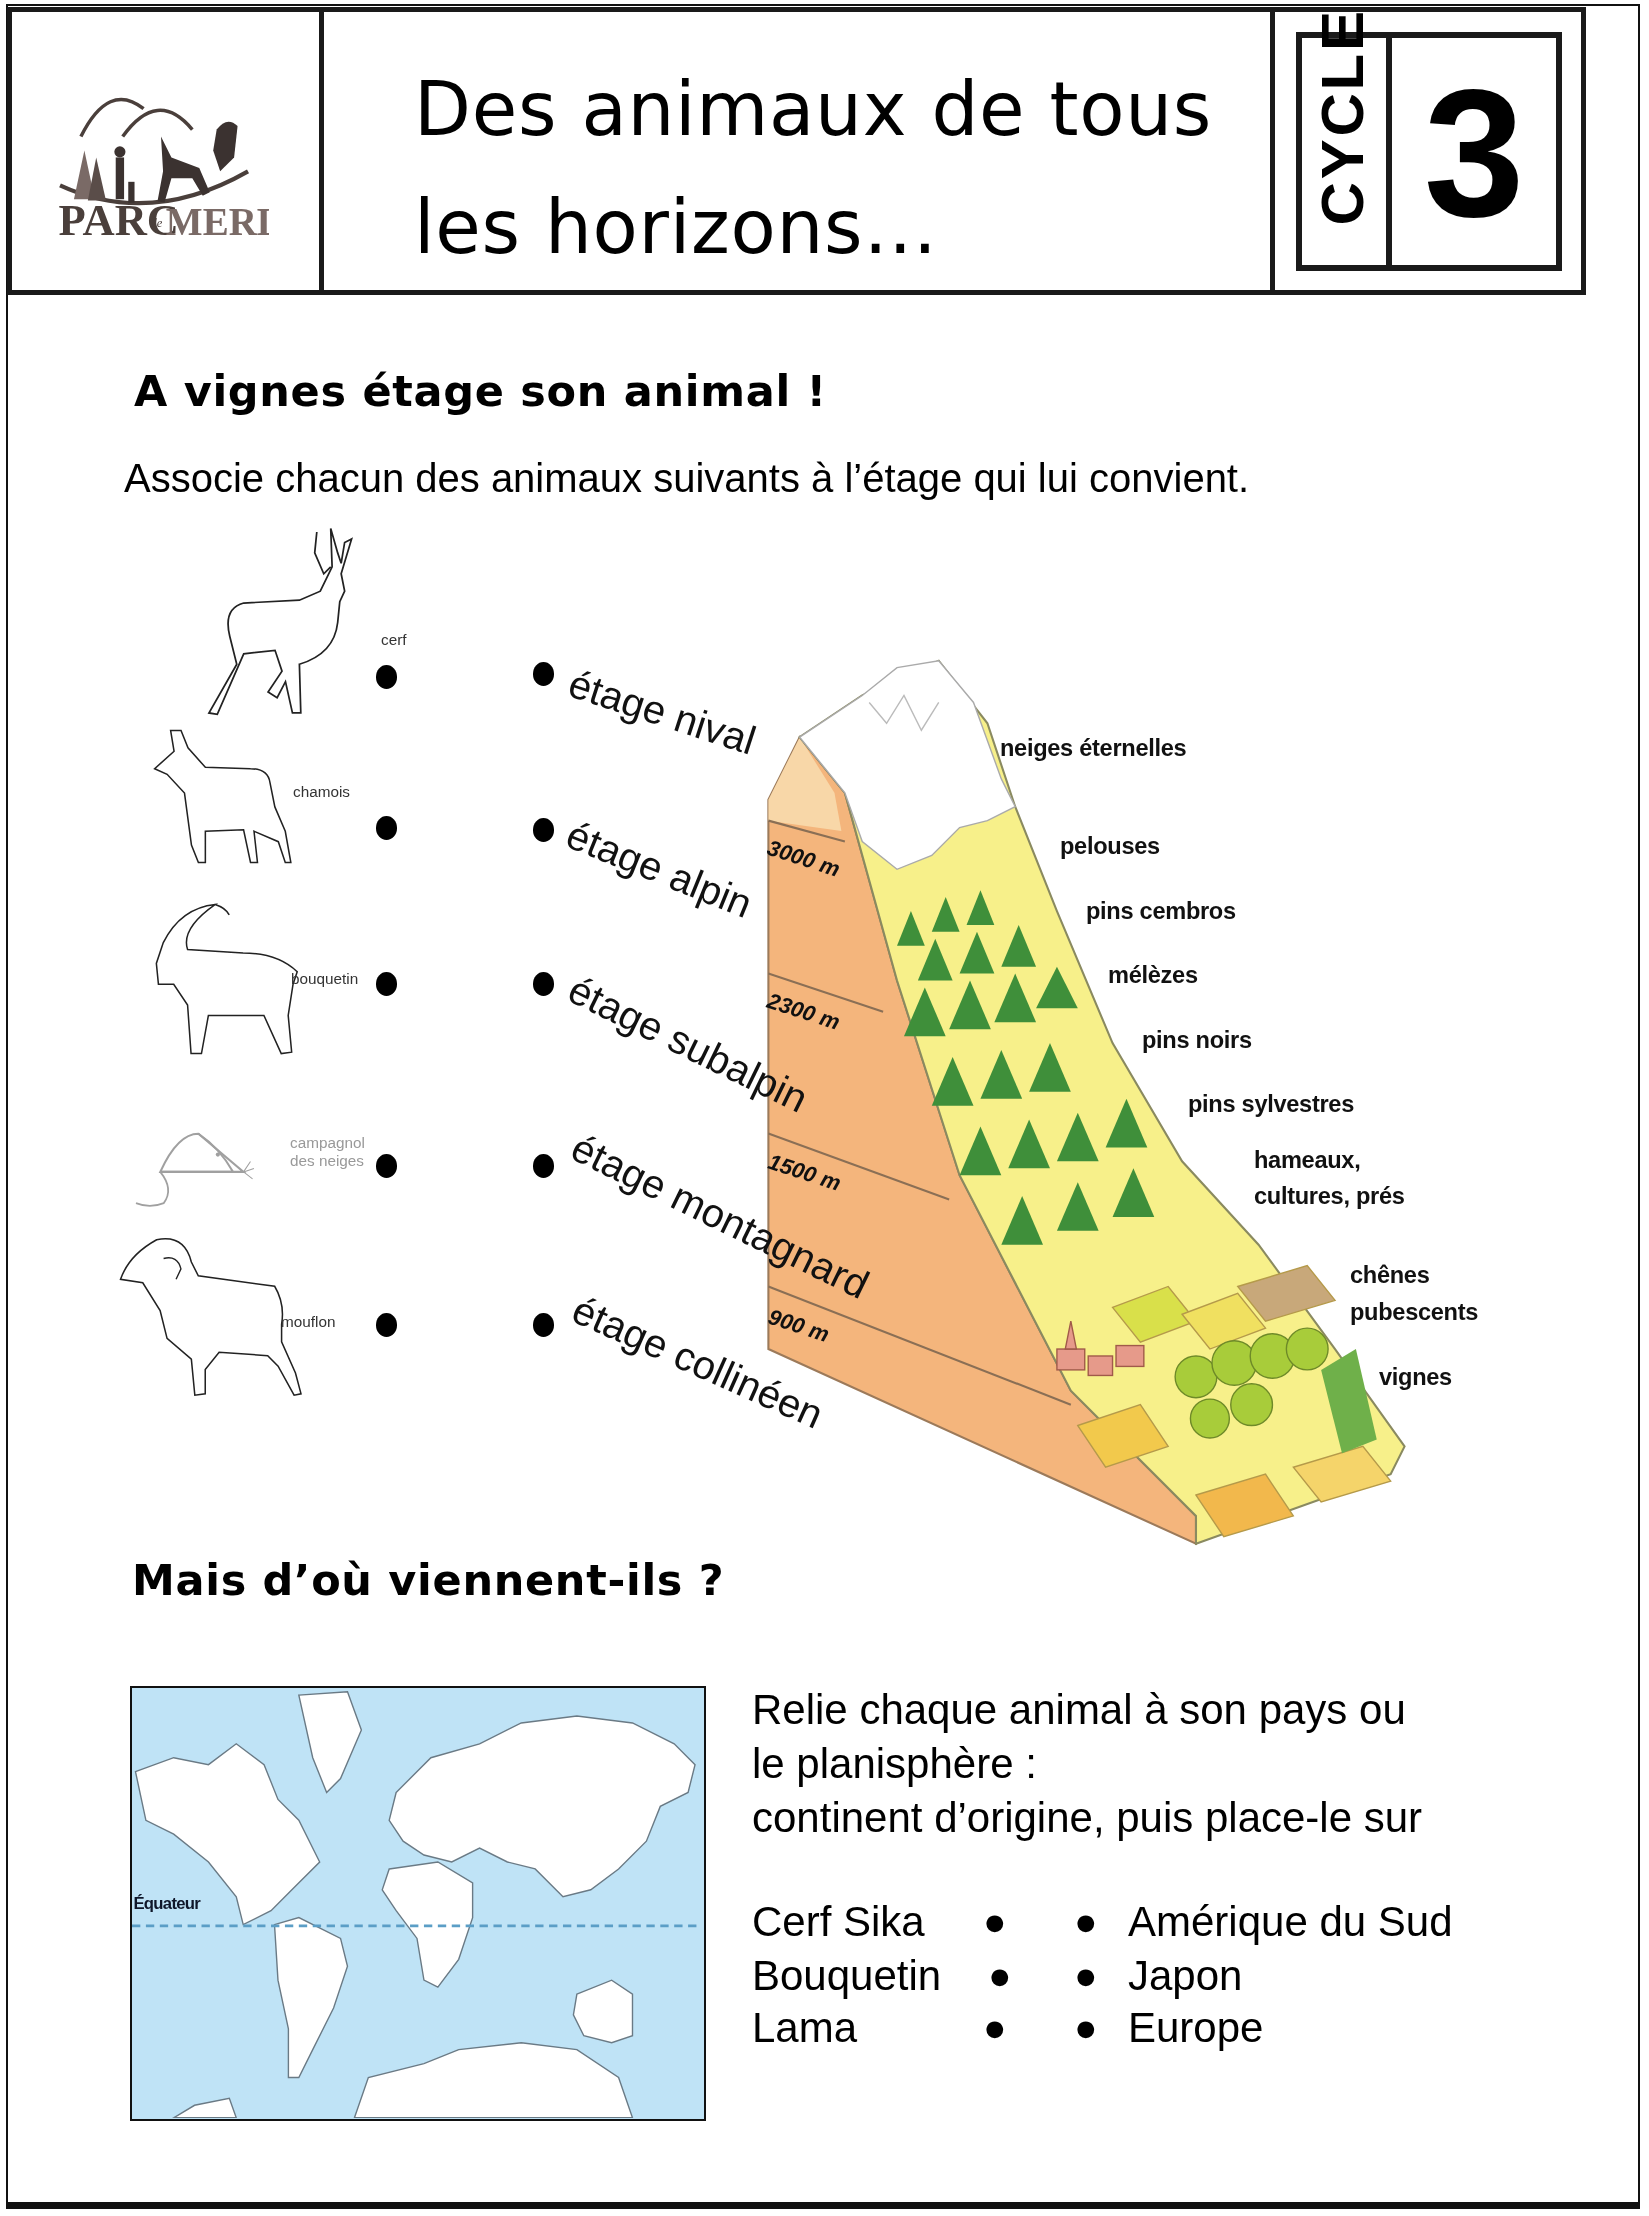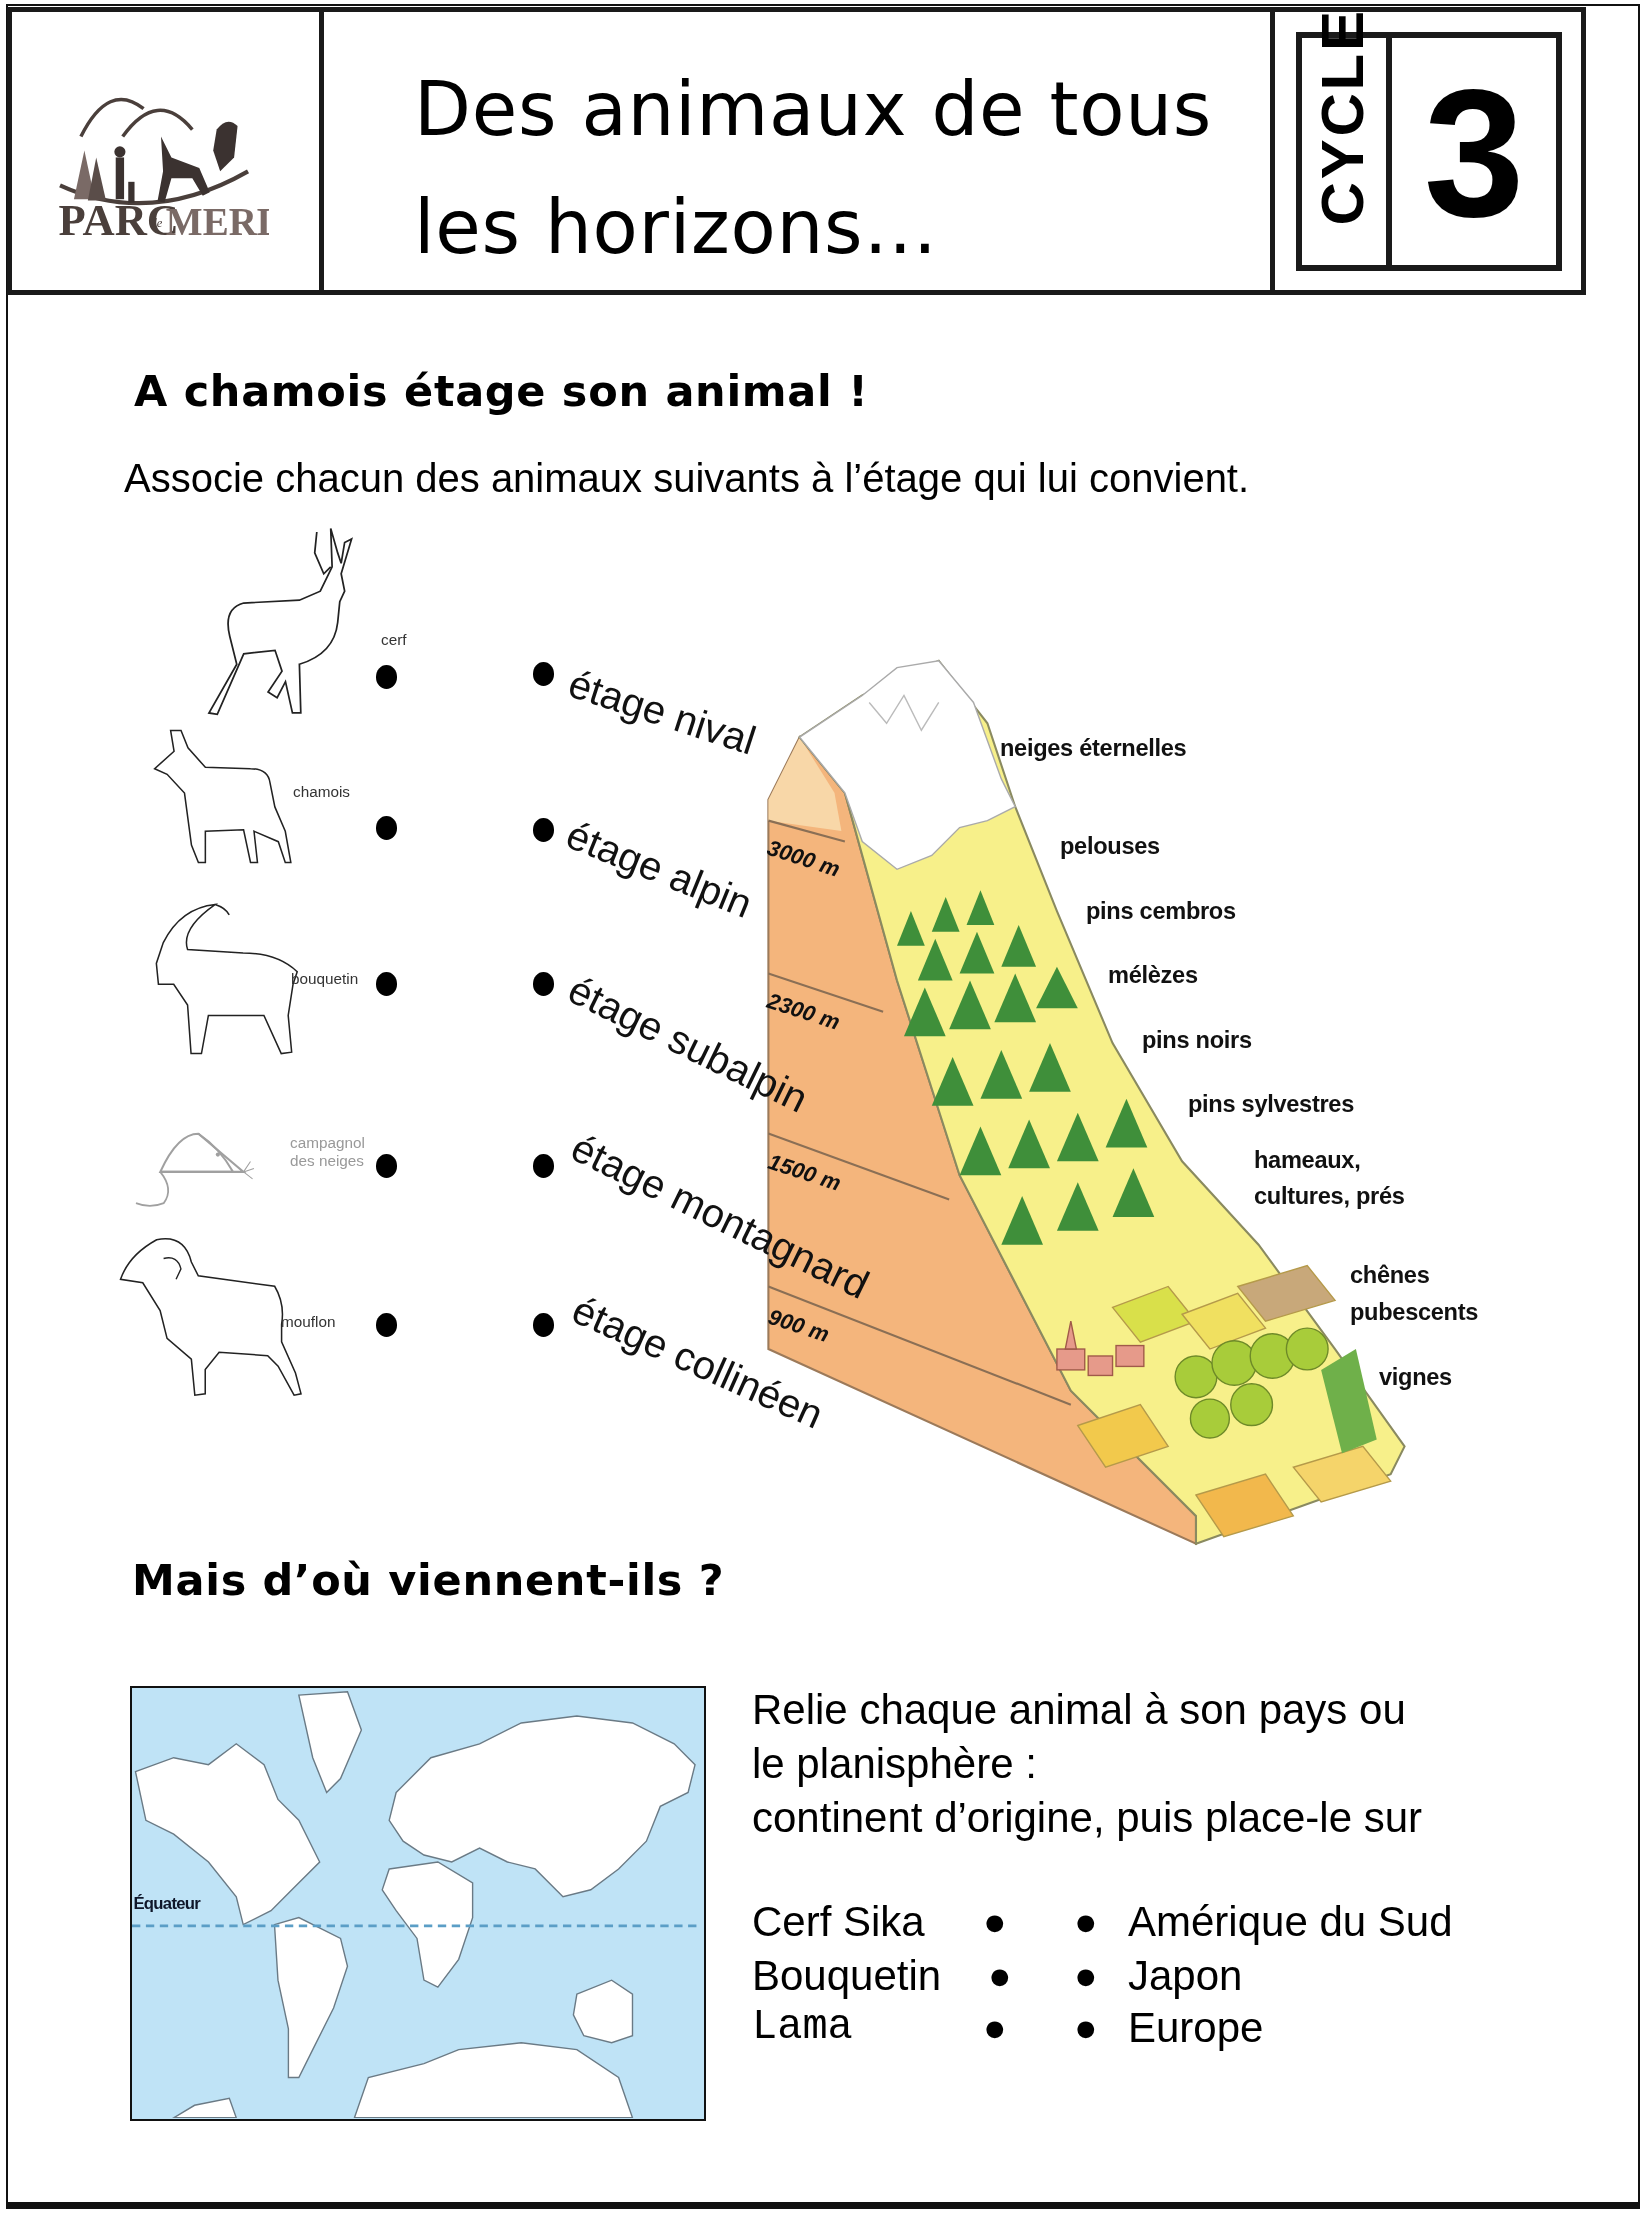"A chamois étage son animal" div.abs { text: chamois -> vignes }
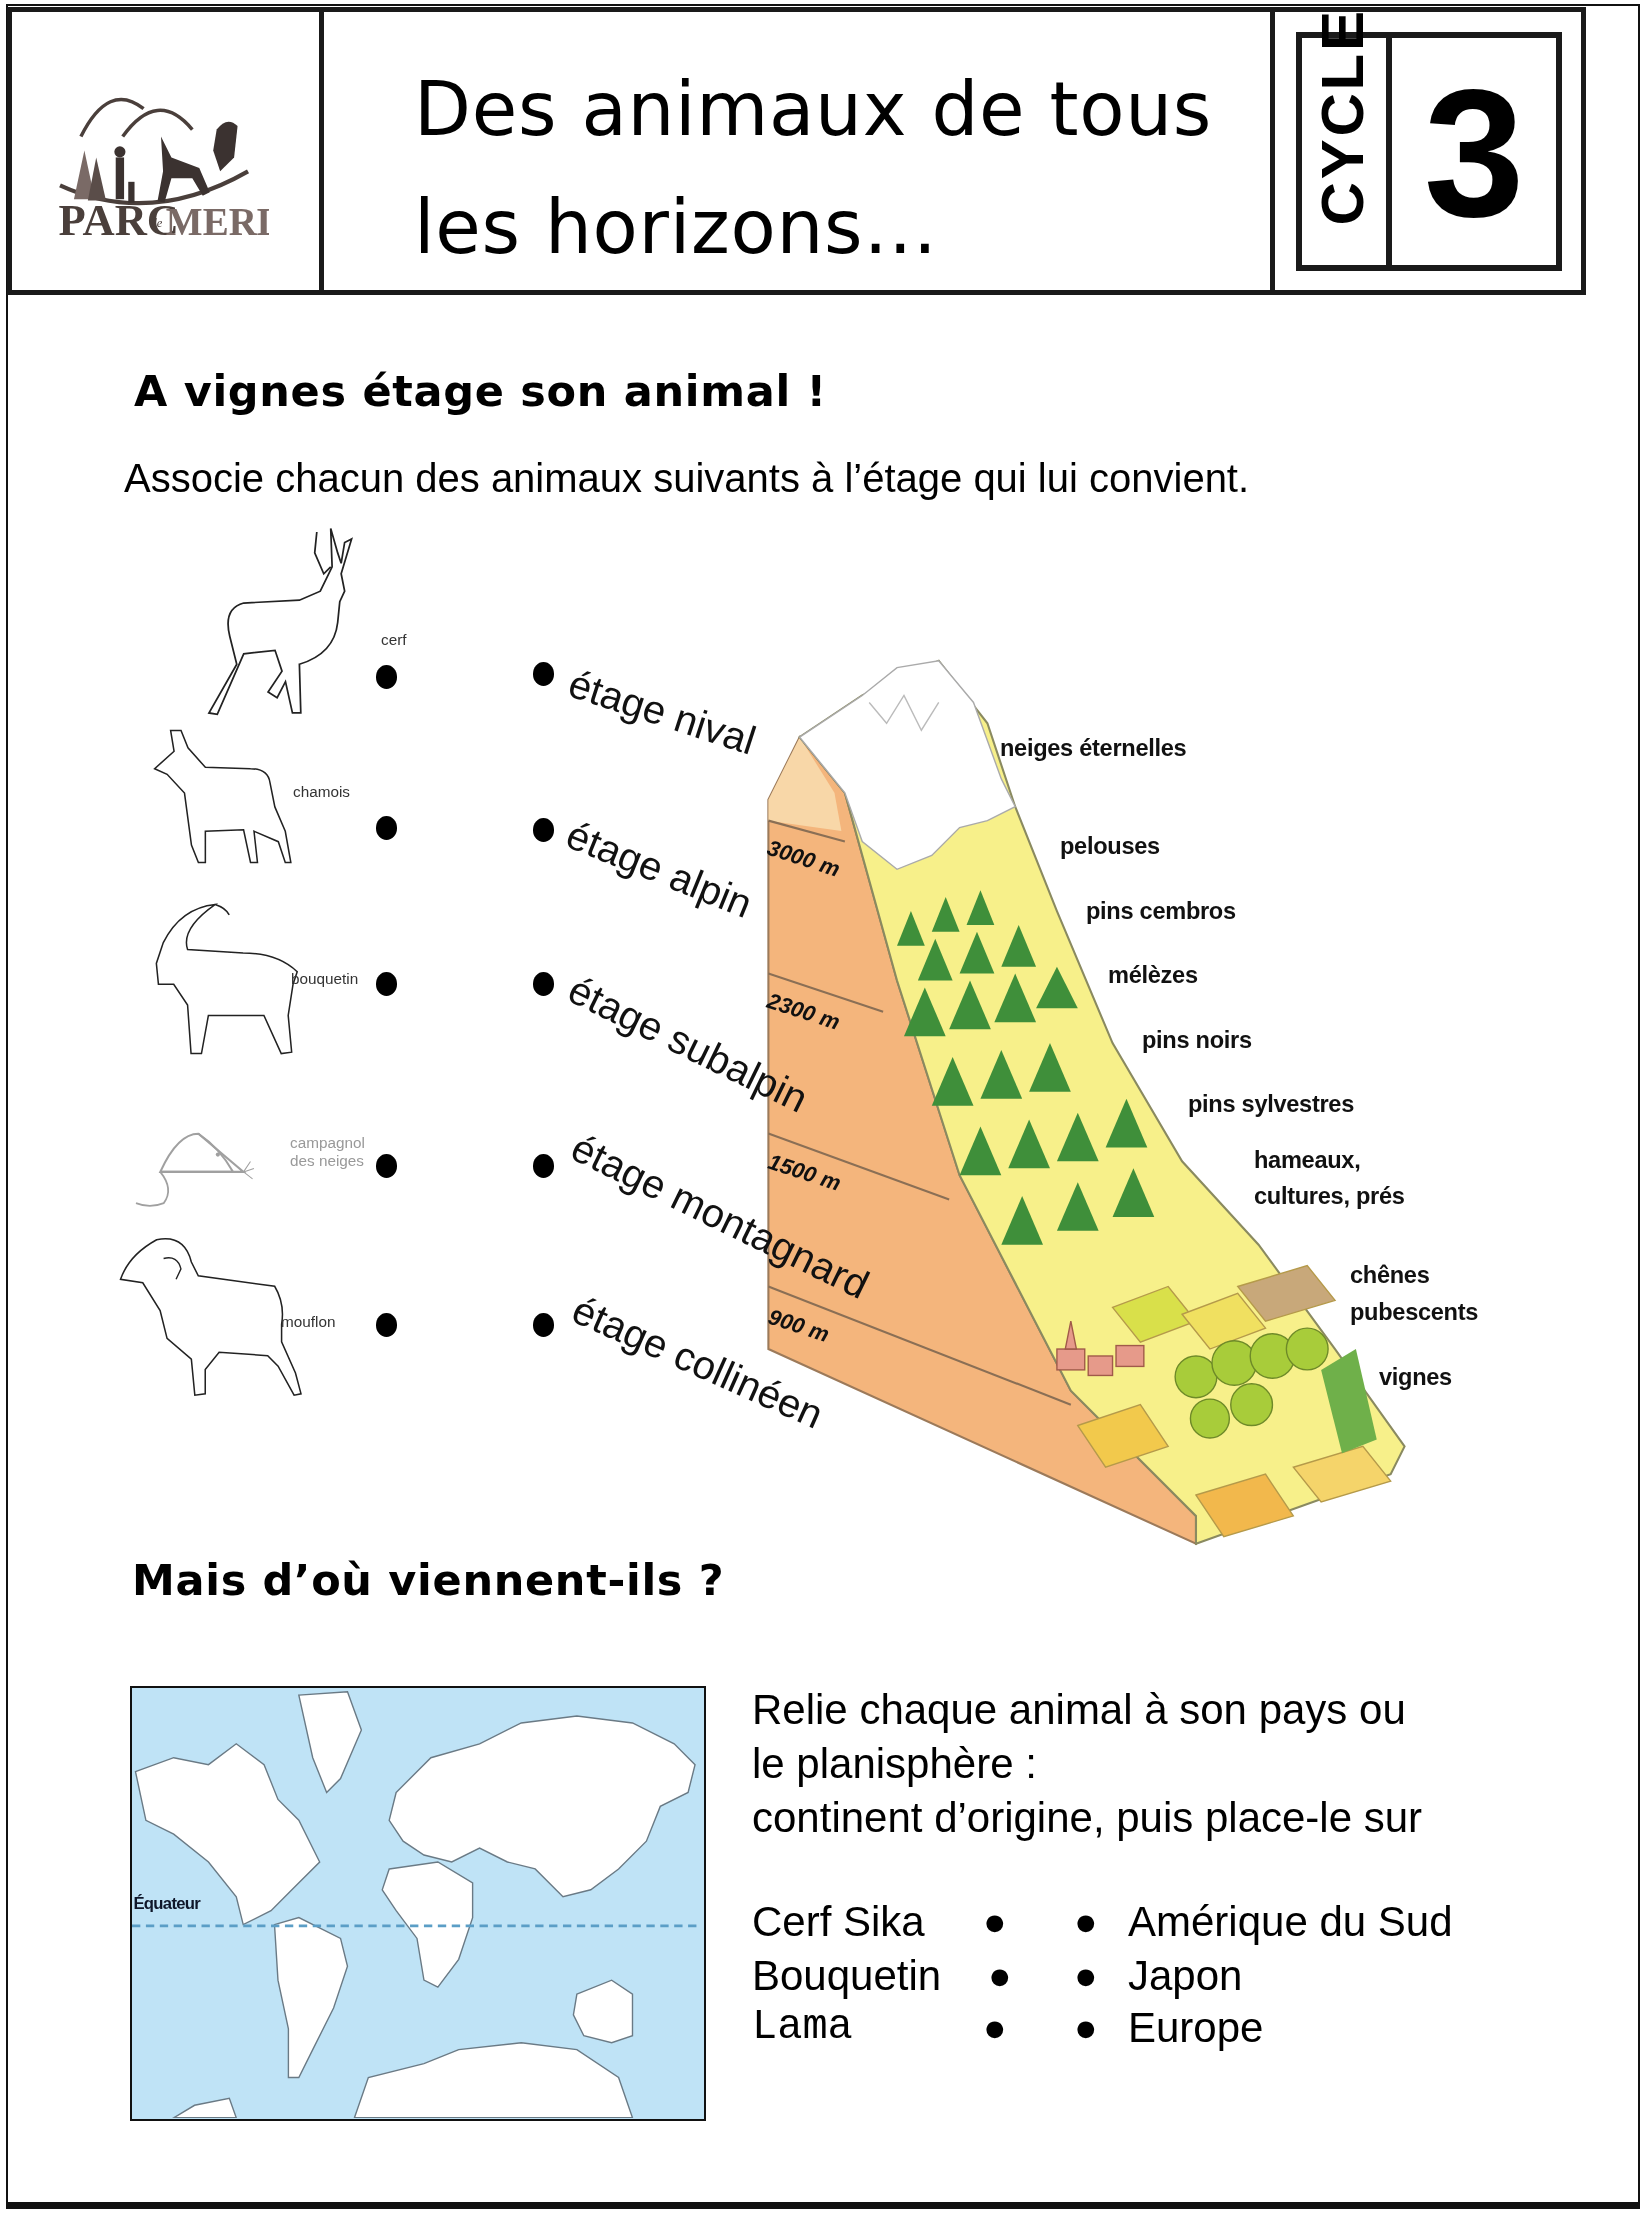"Lama" span.list-row { font-family: Liberation Mono, monospace -> none }
